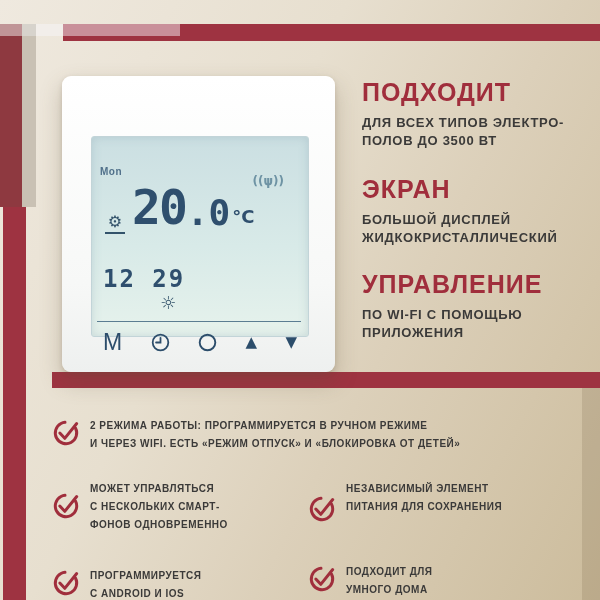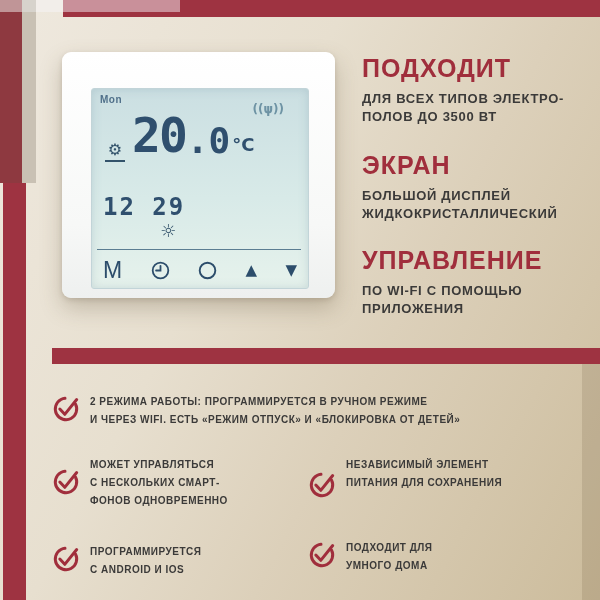"ПОДХОДИТ" .abs { margin-top: none -> 24px }
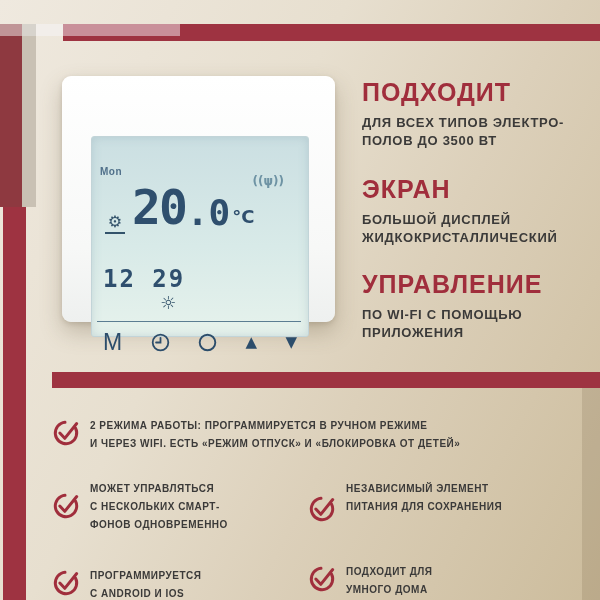"Mon" .device { height: 246px -> 296px }
